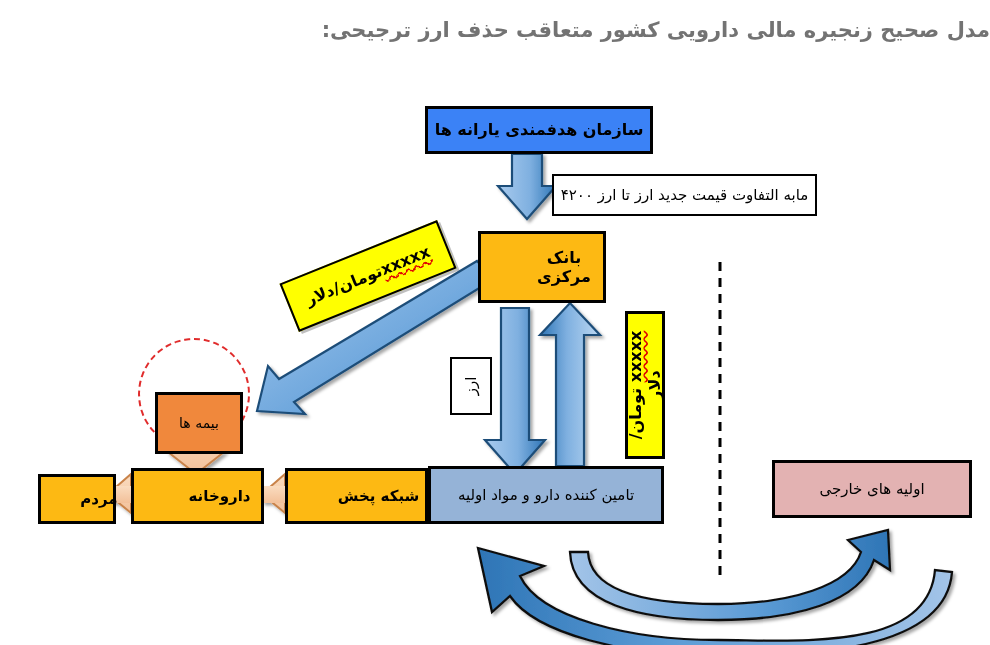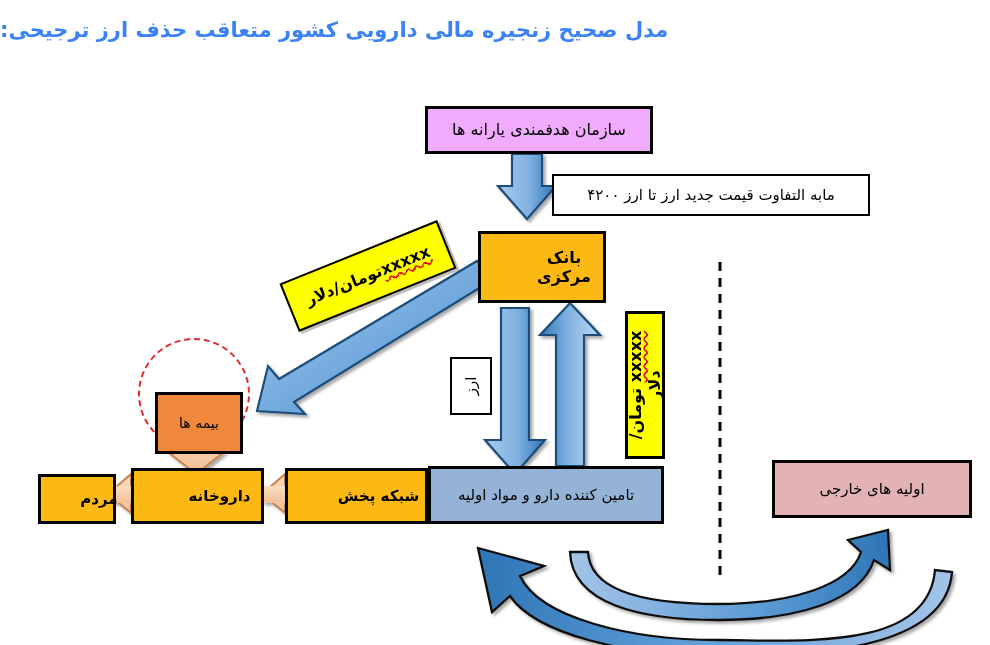"مدل صحیح زنجیره مالی دارویی" .title { color: #3b82f6 -> #737373; text-align: left -> right }
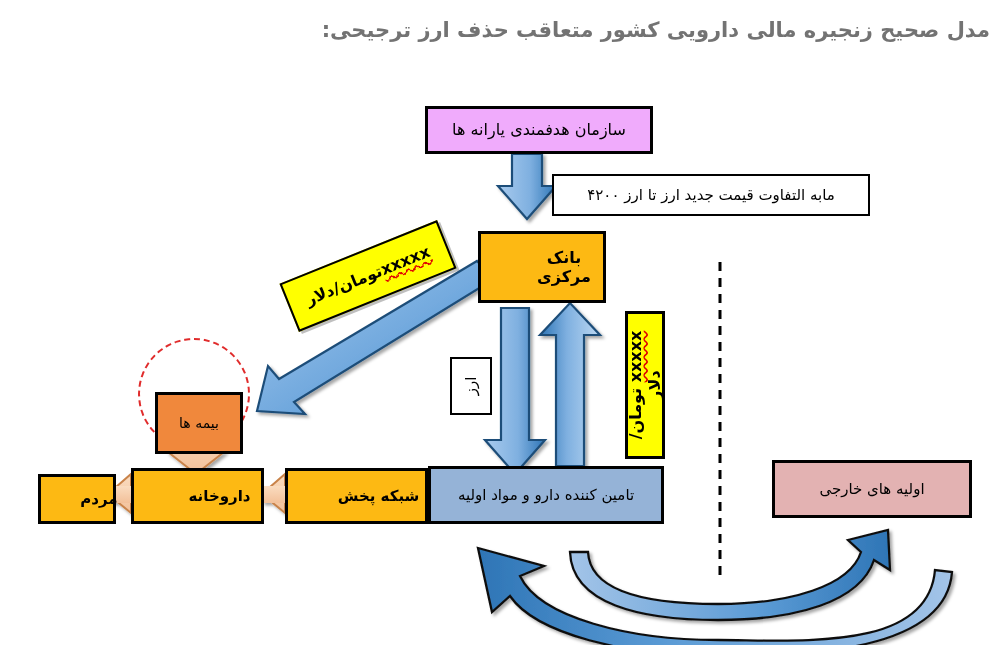"سازمان هدفمندی یارانه ها" .box.green { background: #f0abfc -> #3b82f6; font-weight: none -> bold }
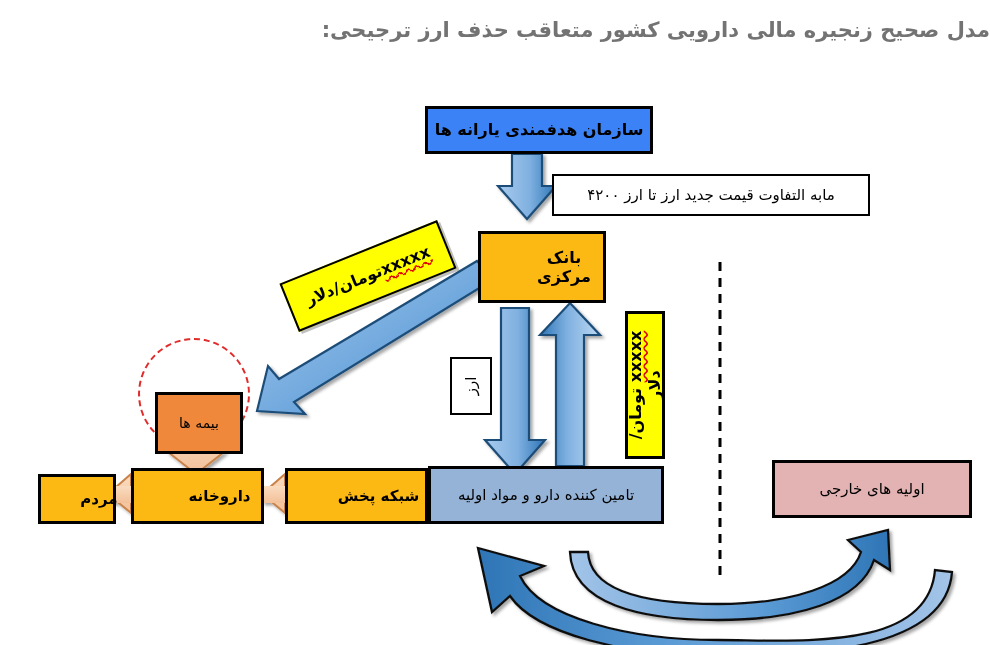"مابه التفاوت قیمت جدید ارز" #box-diff-label { width: 318px -> 265px }
